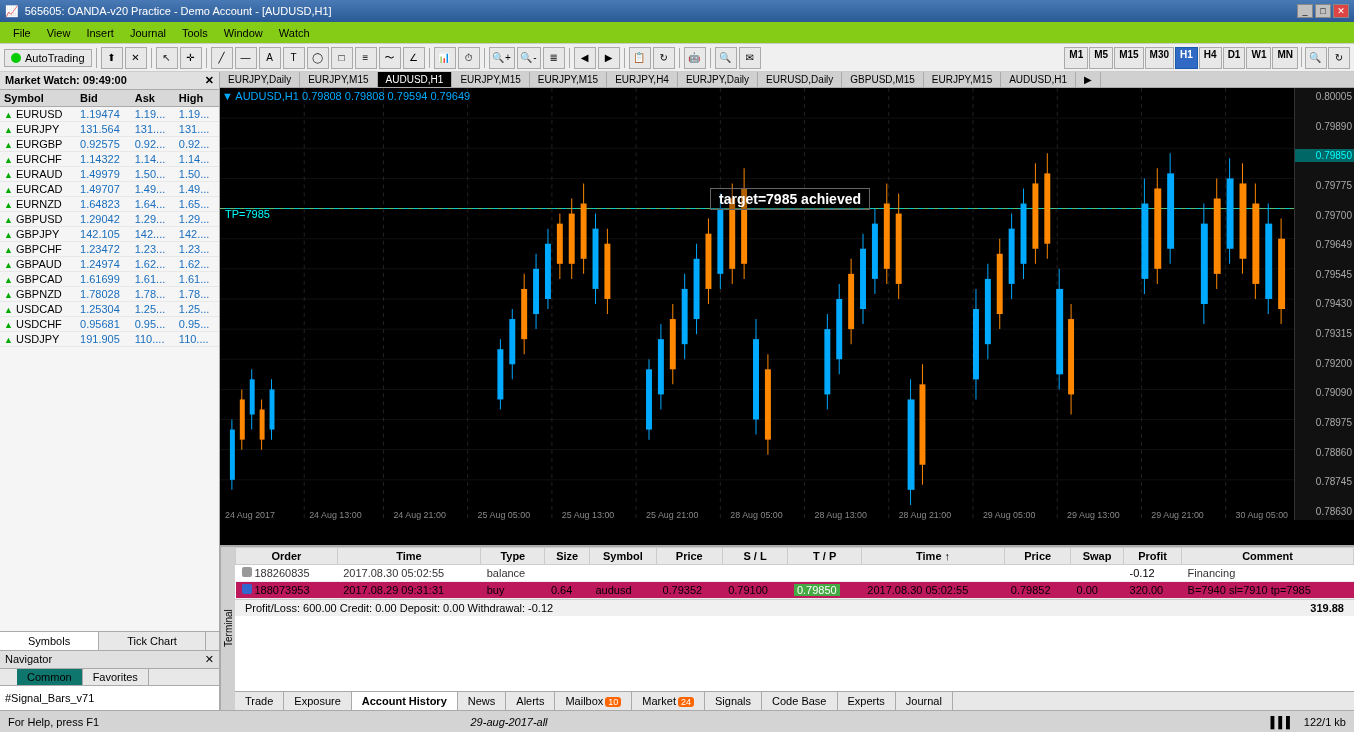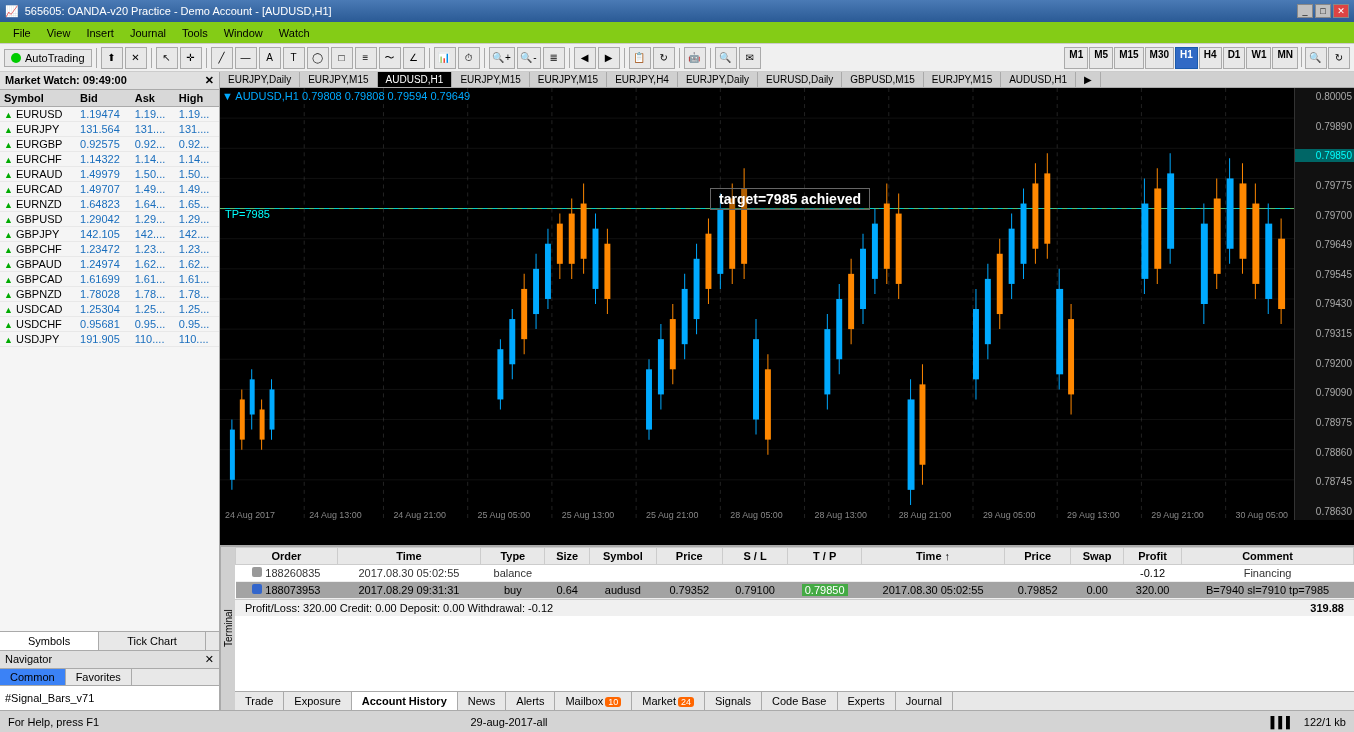"Order" .bottom-table-area { text-align: center -> none }
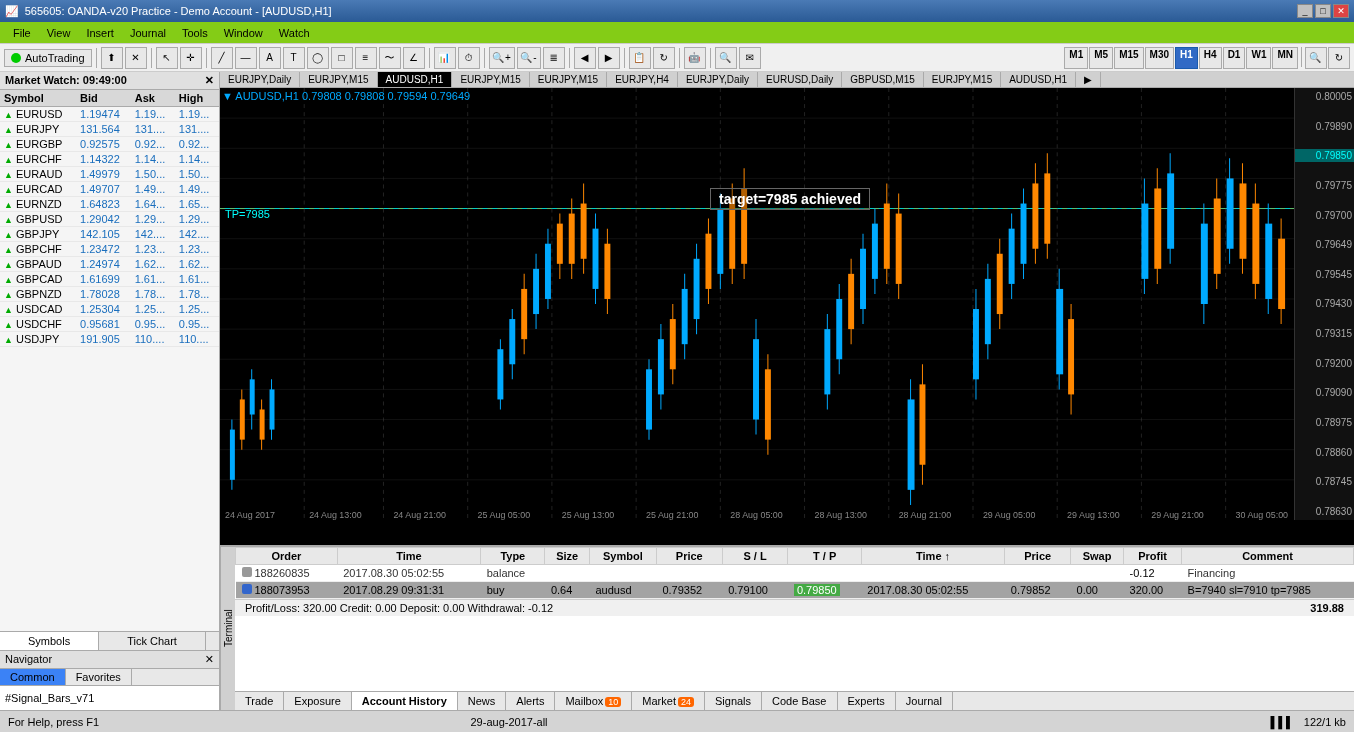"188073953" .row-trade { background: #a3a3a3 -> #be185d }
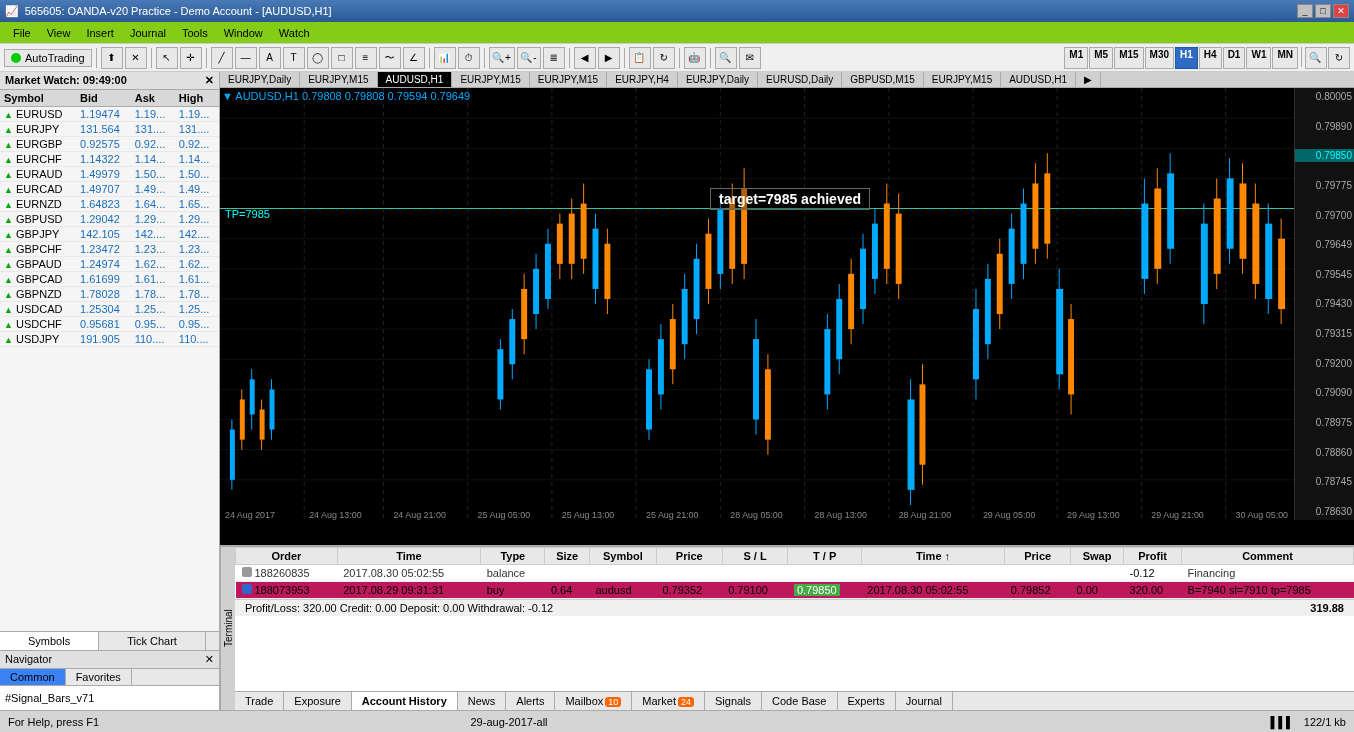"Profit/Loss: 320.00 Credit: 0.00" span { text: 320.00 -> 600.00 }
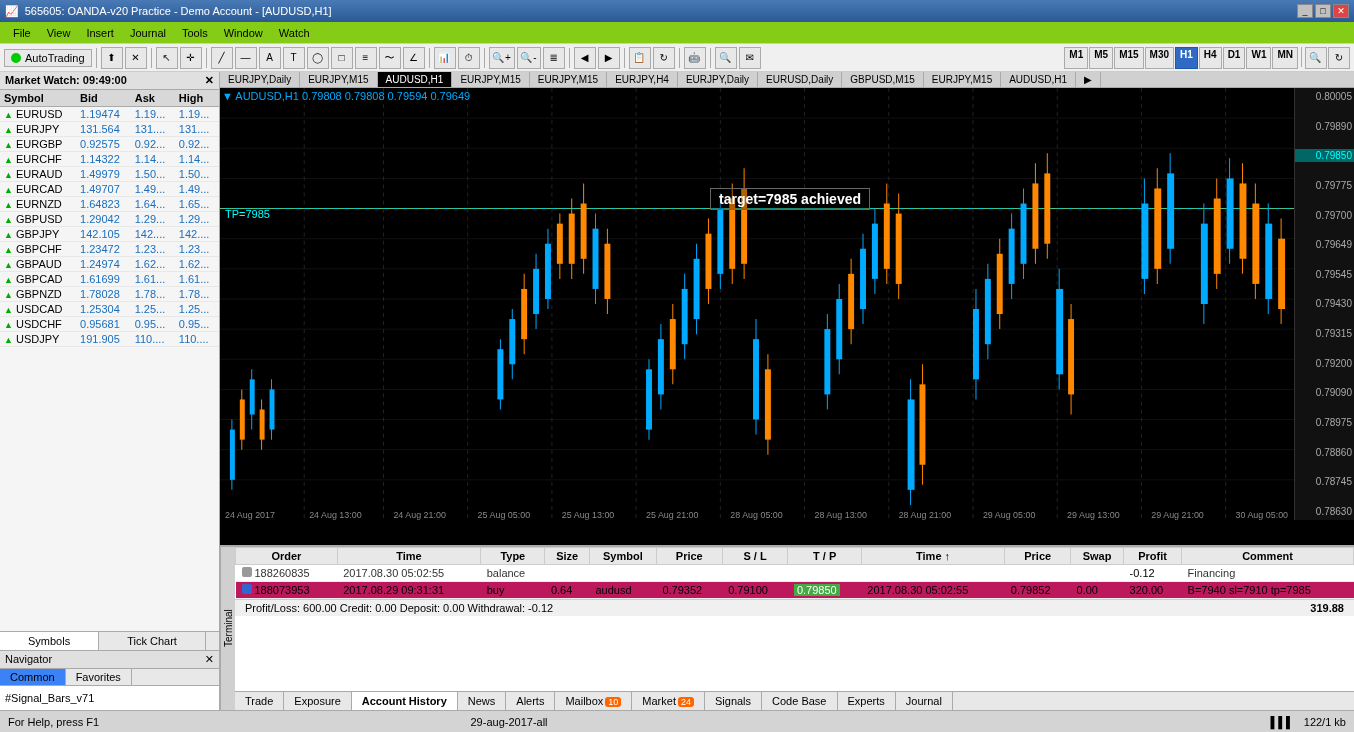"Common" .nav-tab.active { background: #3b82f6 -> #0f766e; margin-left: none -> 17px }
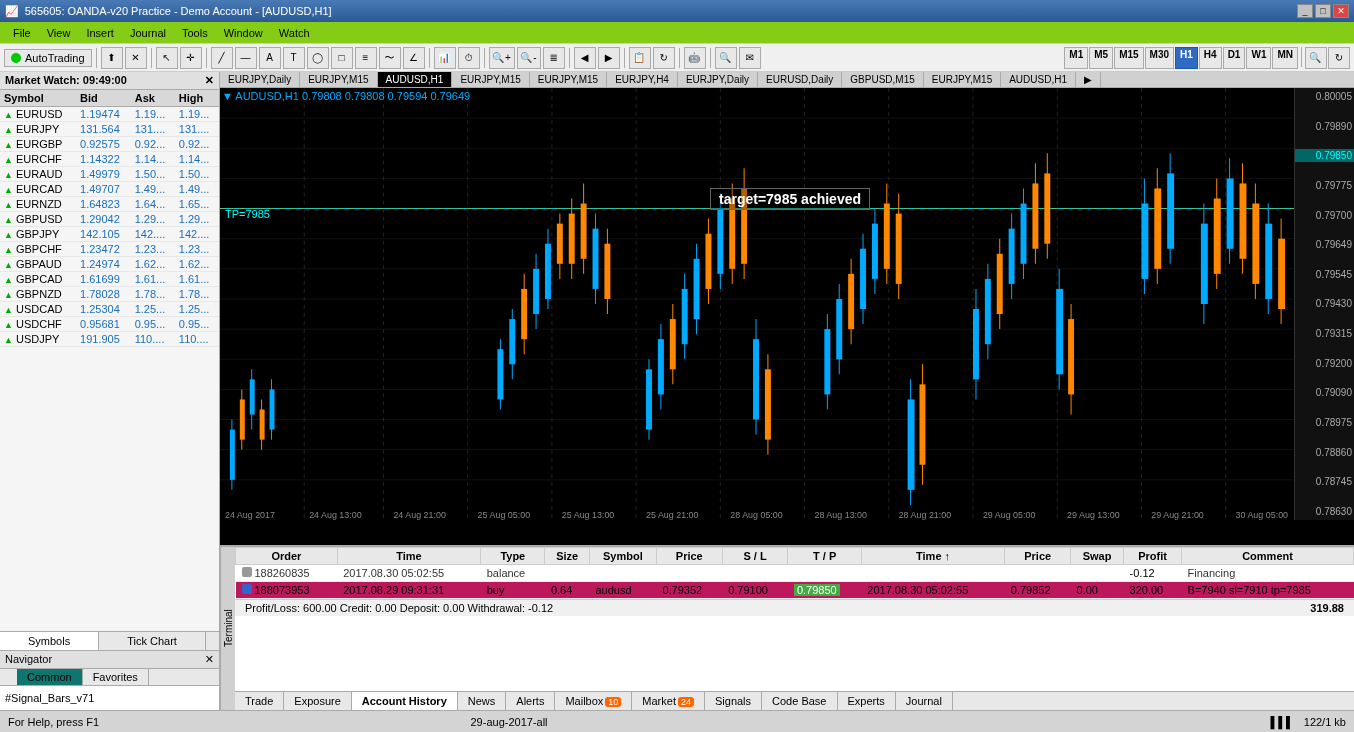"29-aug-2017-all" span { font-style: none -> italic }
